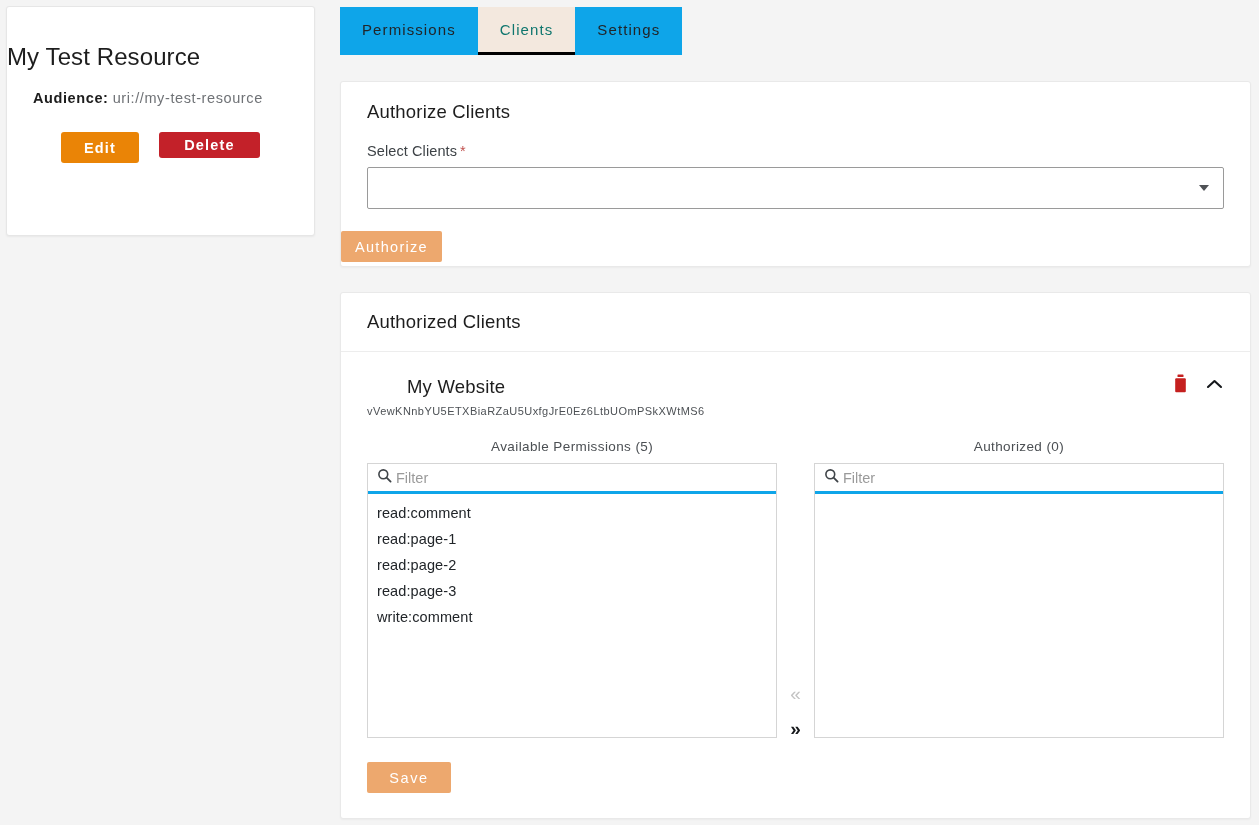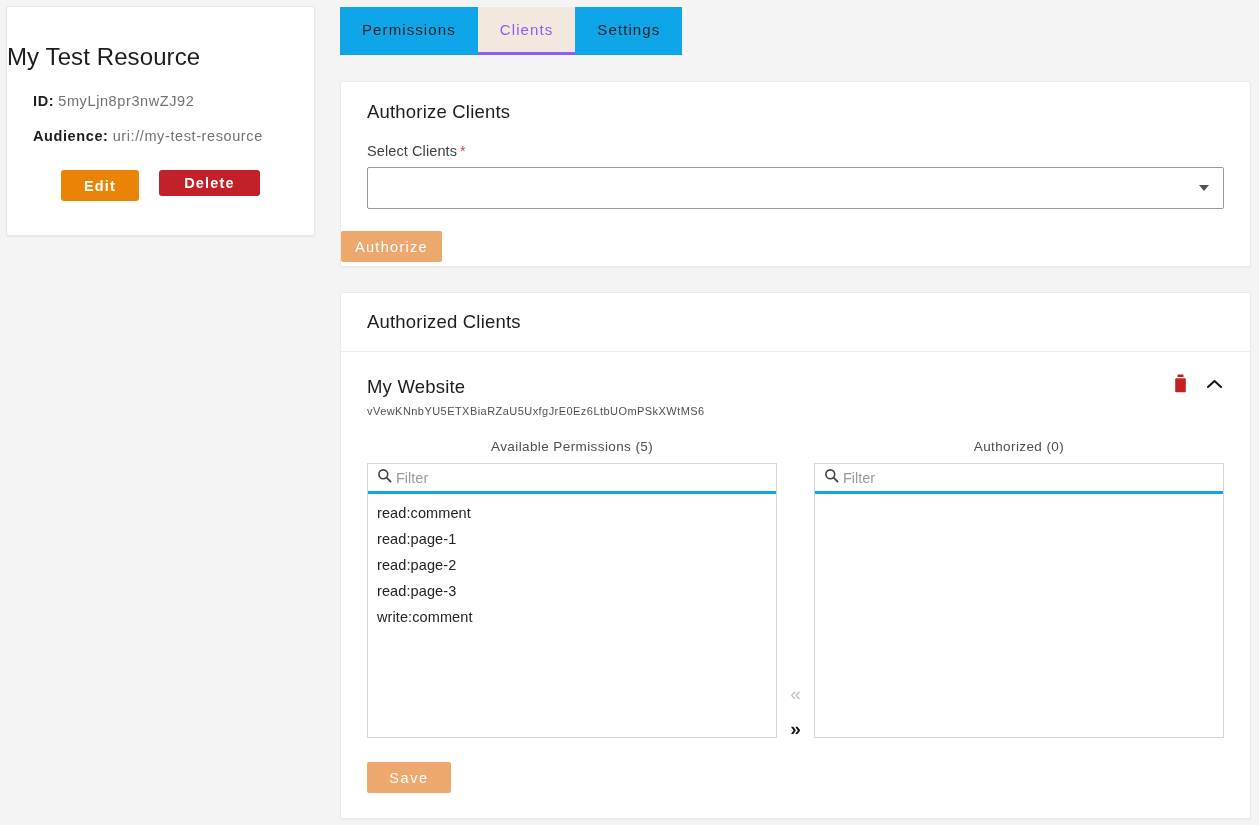"Clients" .tab.active { border-bottom: 3px solid #8b5cf6 -> 3px solid #000000; color: #8b5cf6 -> #0f766e }
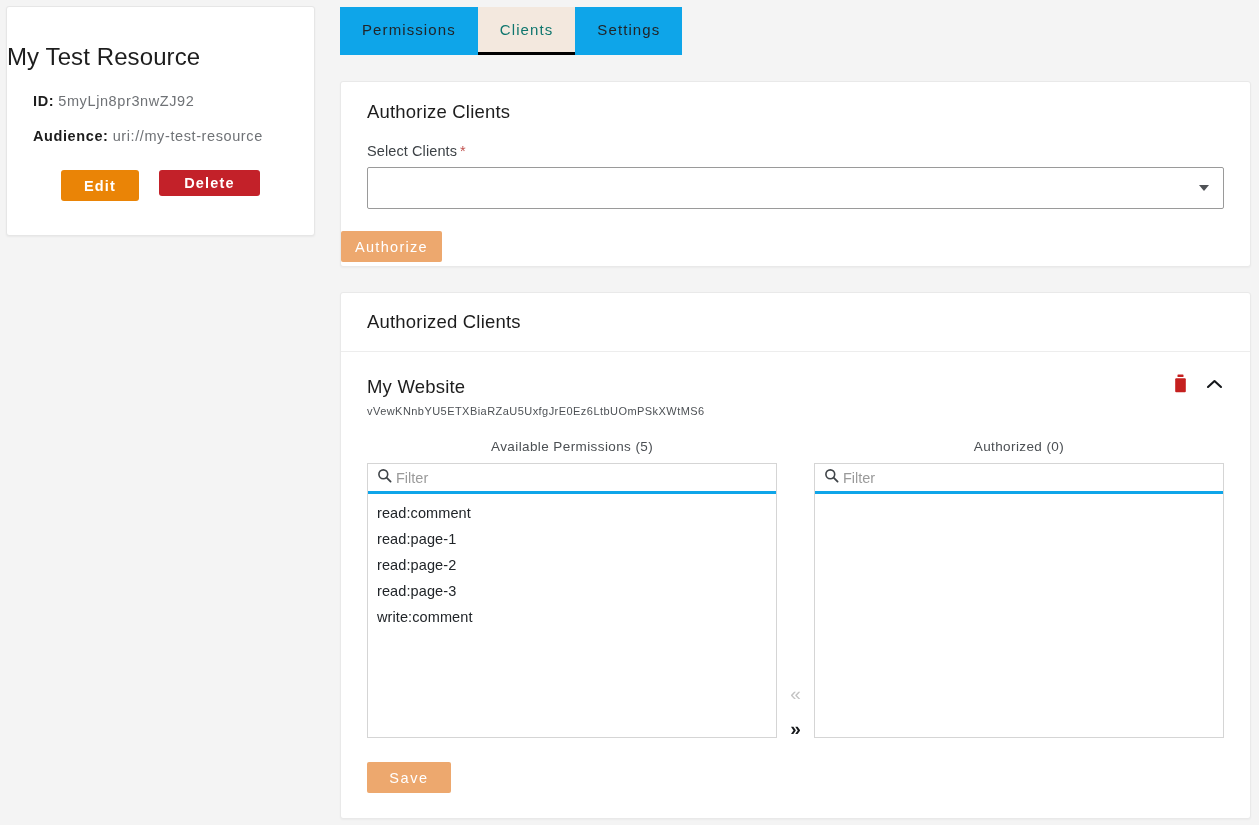"ID: 5myLjn8pr3nwZJ92" div.meta-row { html: <div> <span>ID:</span> <span>5myLjn8pr3nwZJ92</span> </div> -> none }
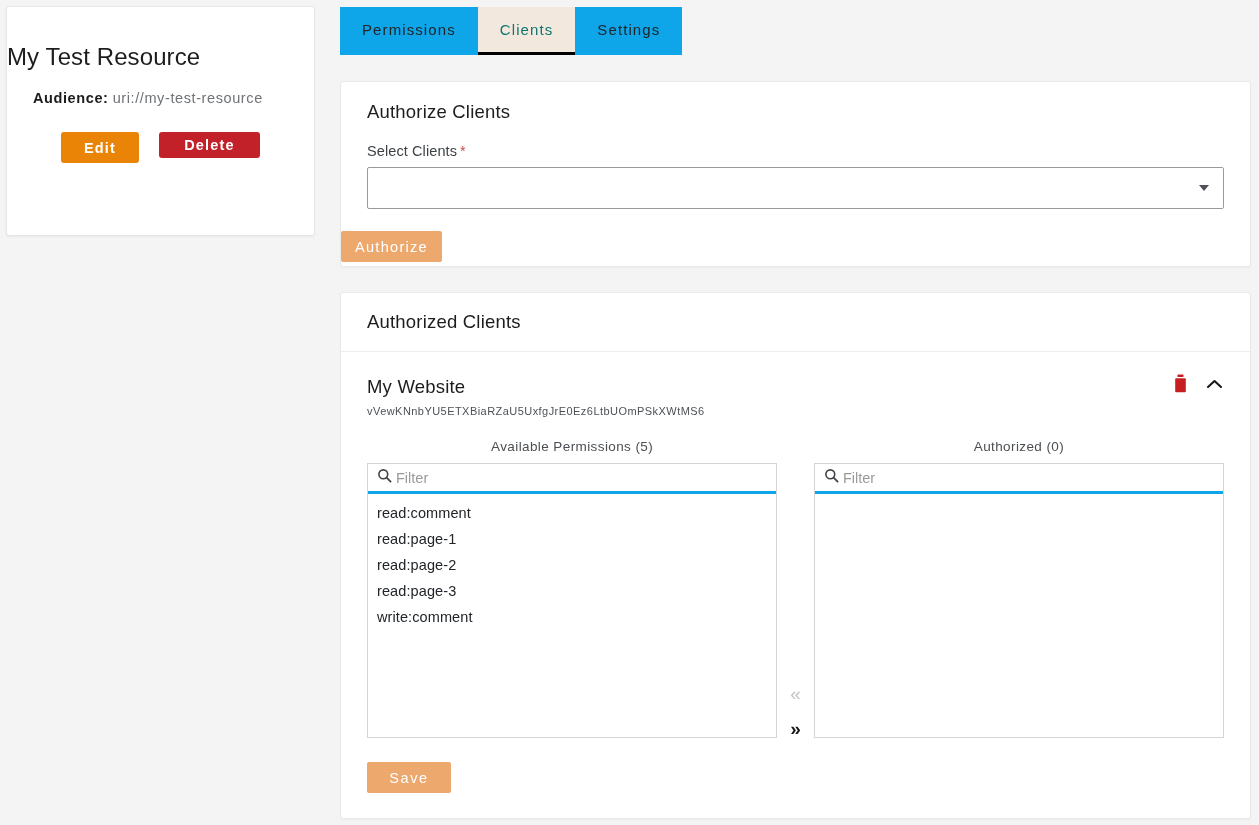"My Website" .client-name { margin-left: none -> 40px }
